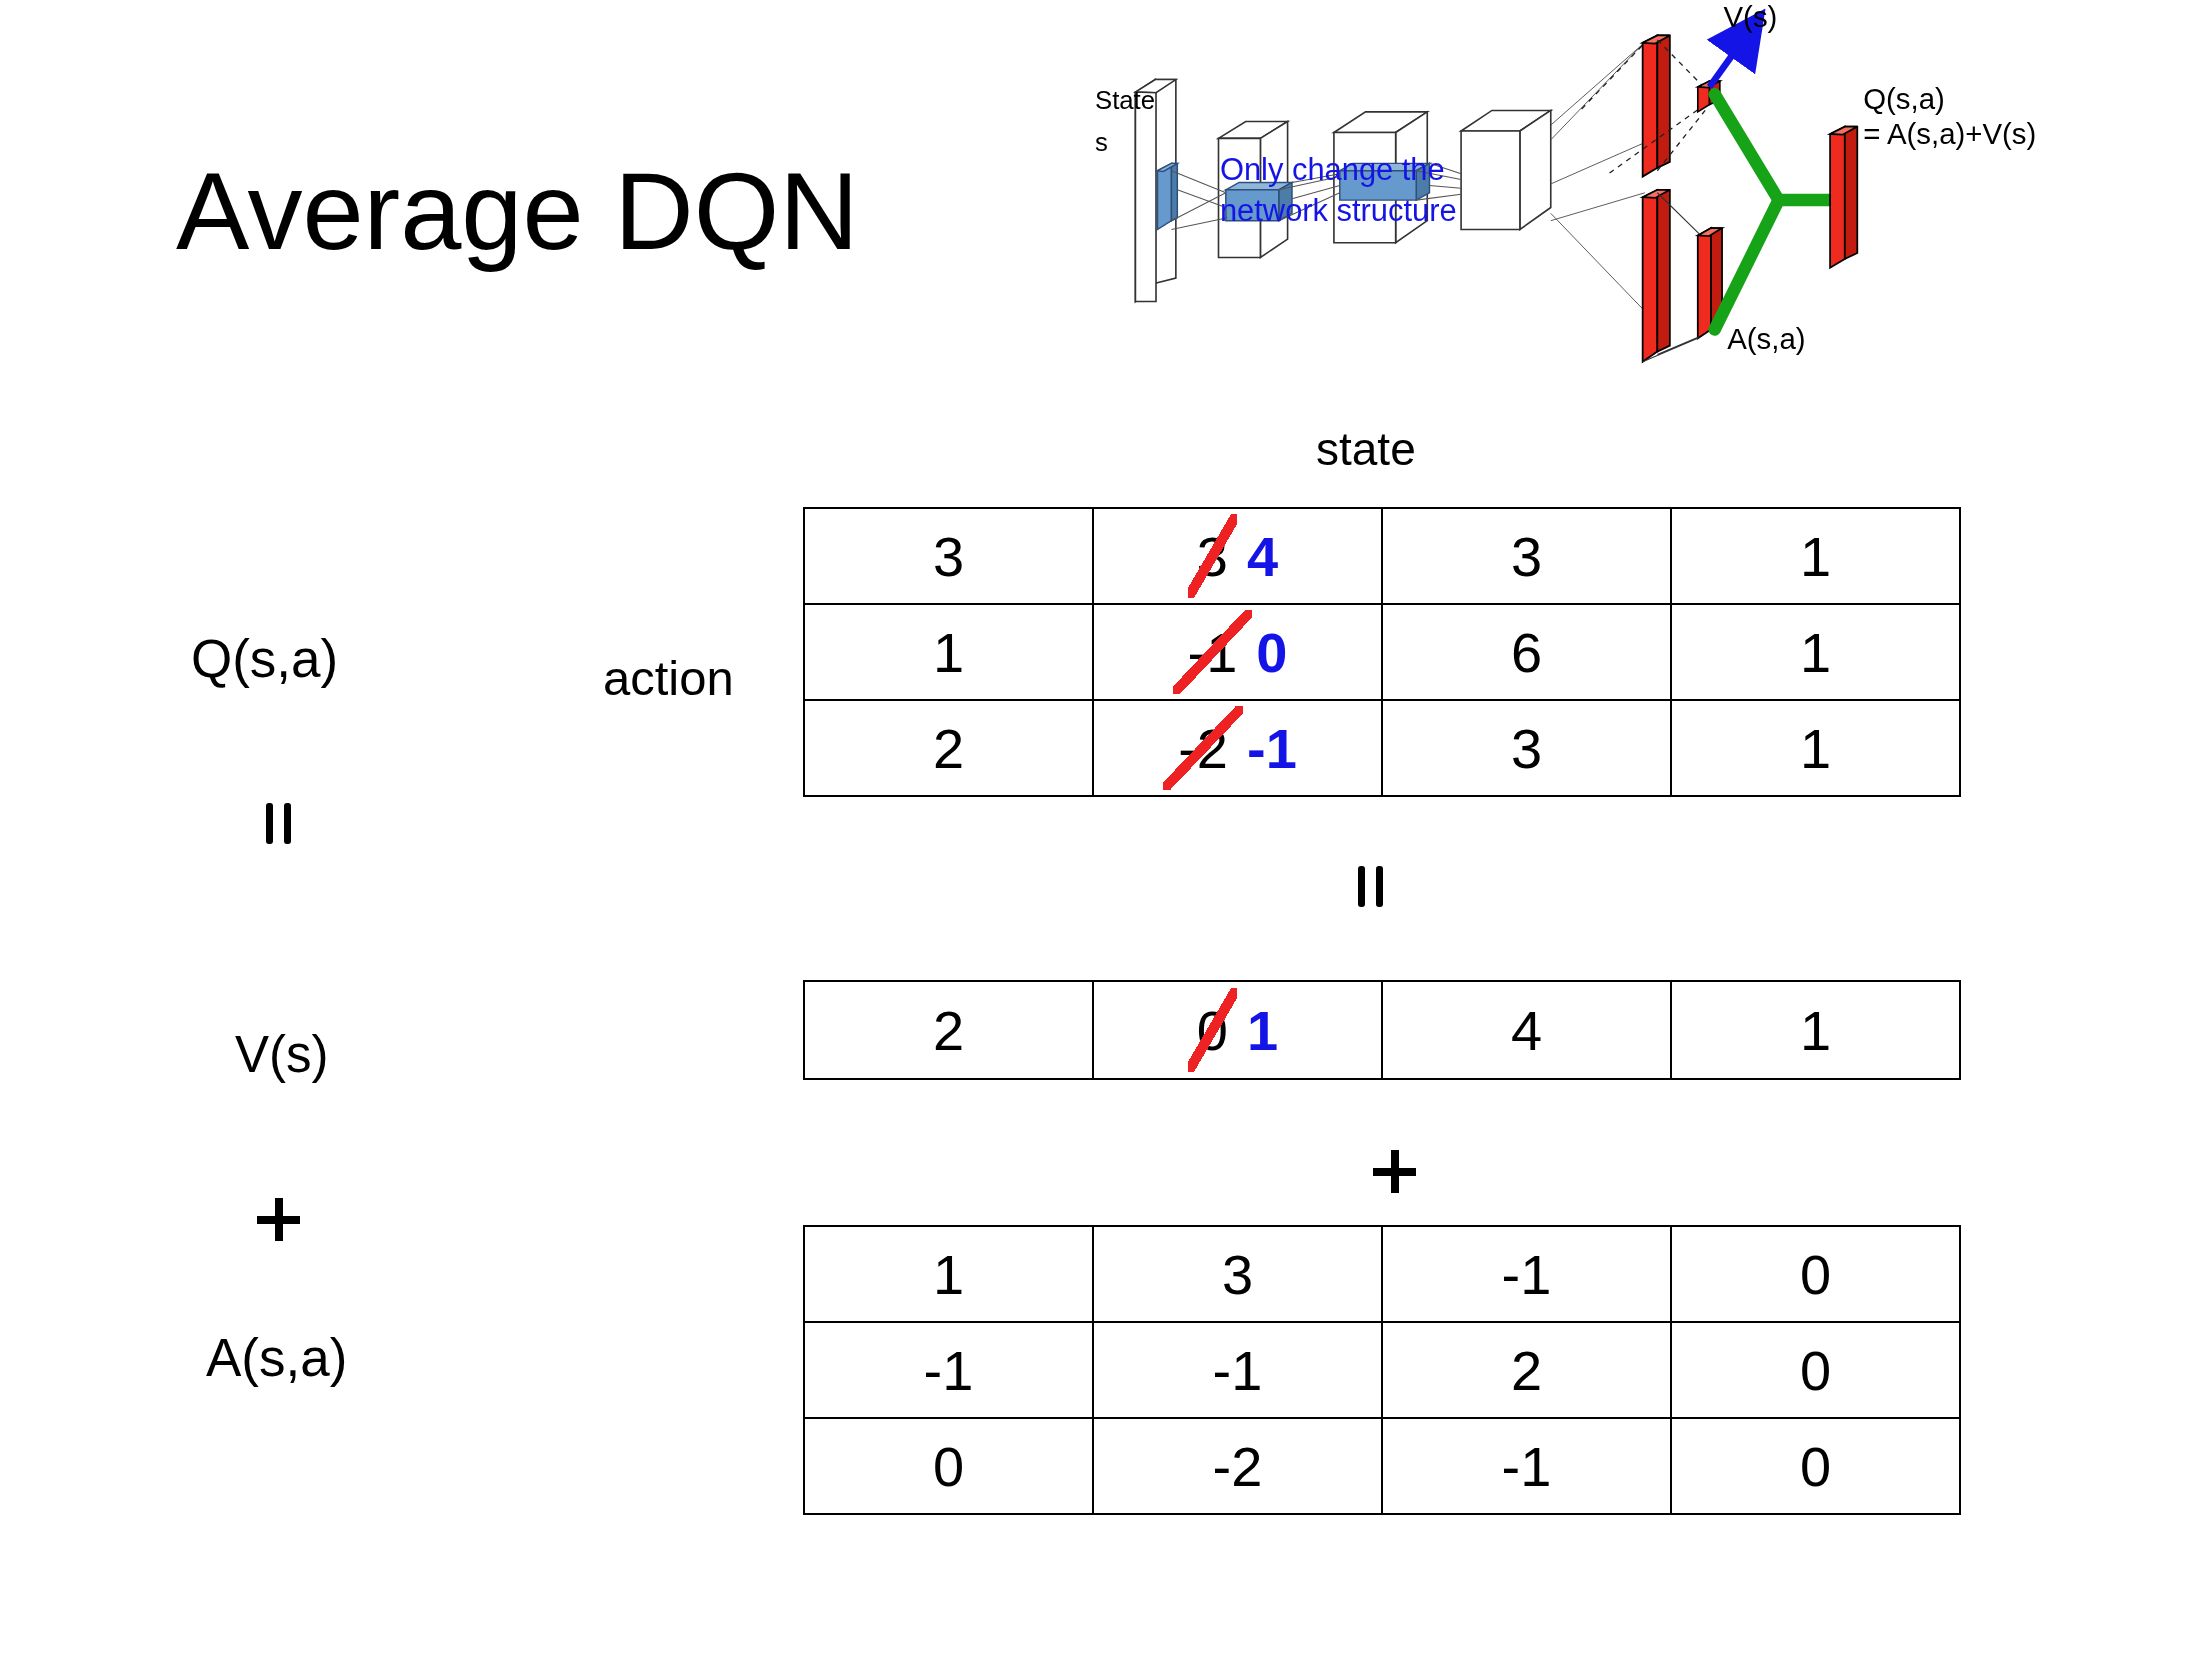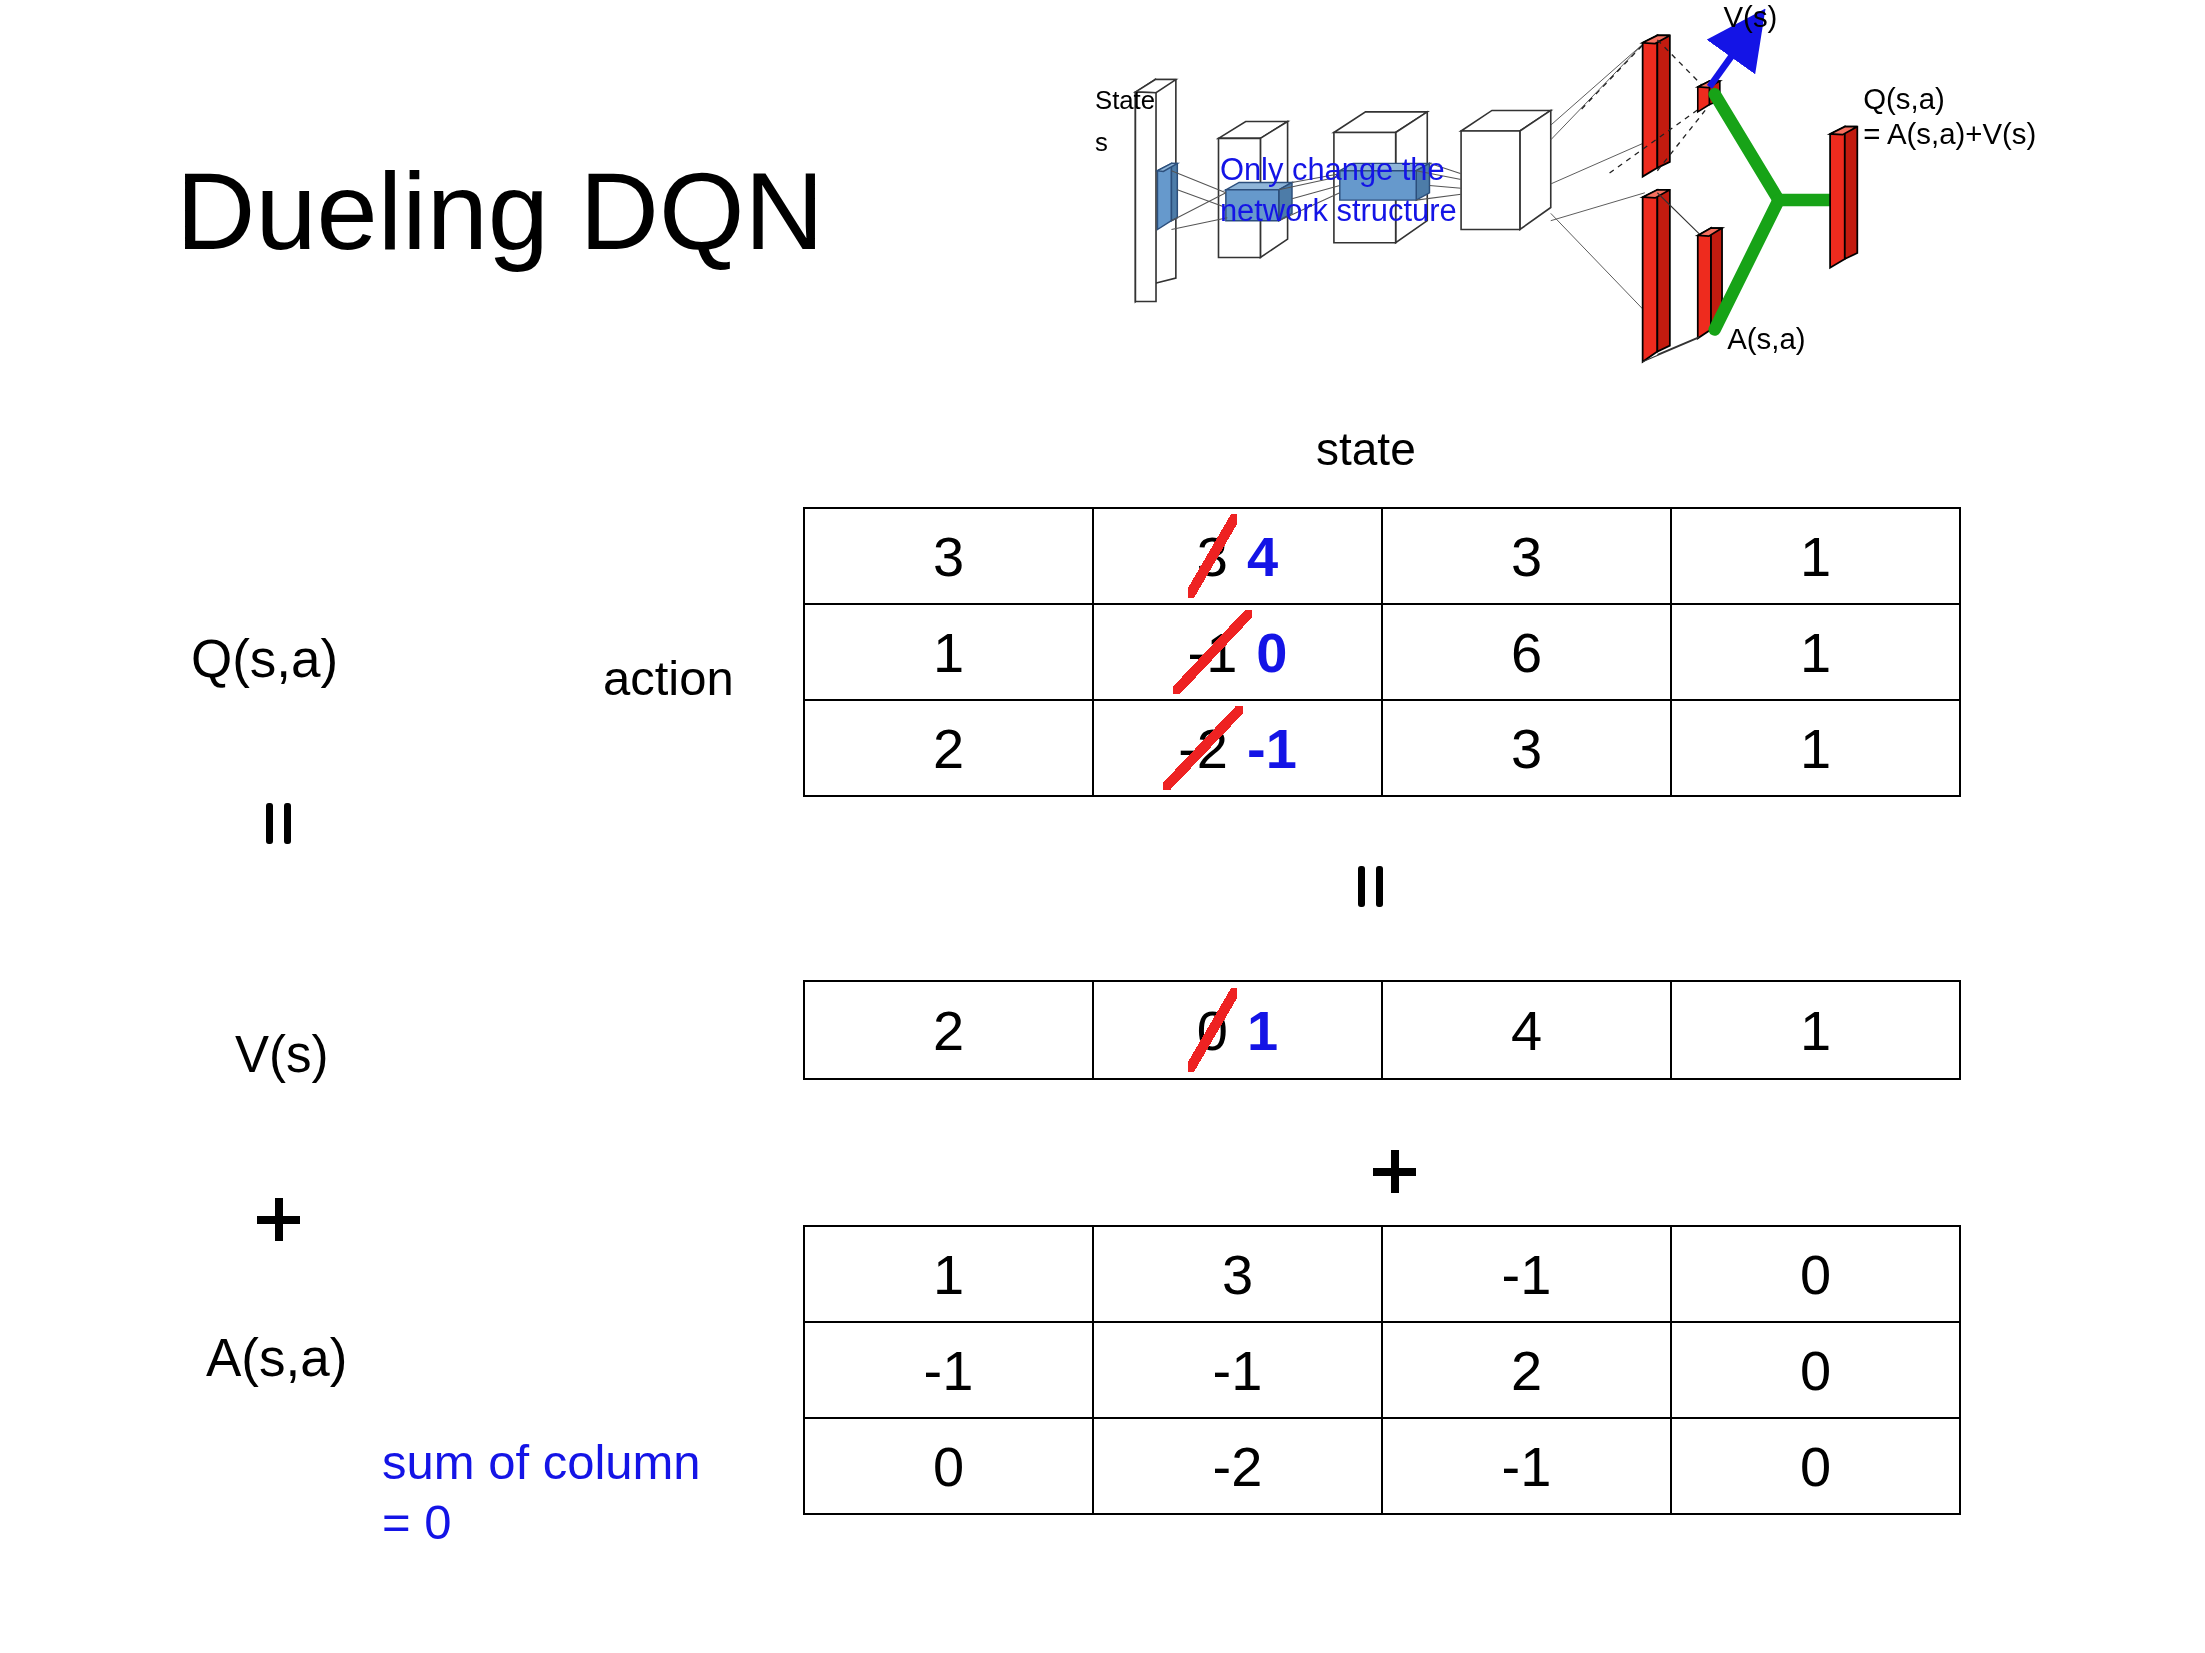"Dueling DQN" div { text: Dueling -> Average }
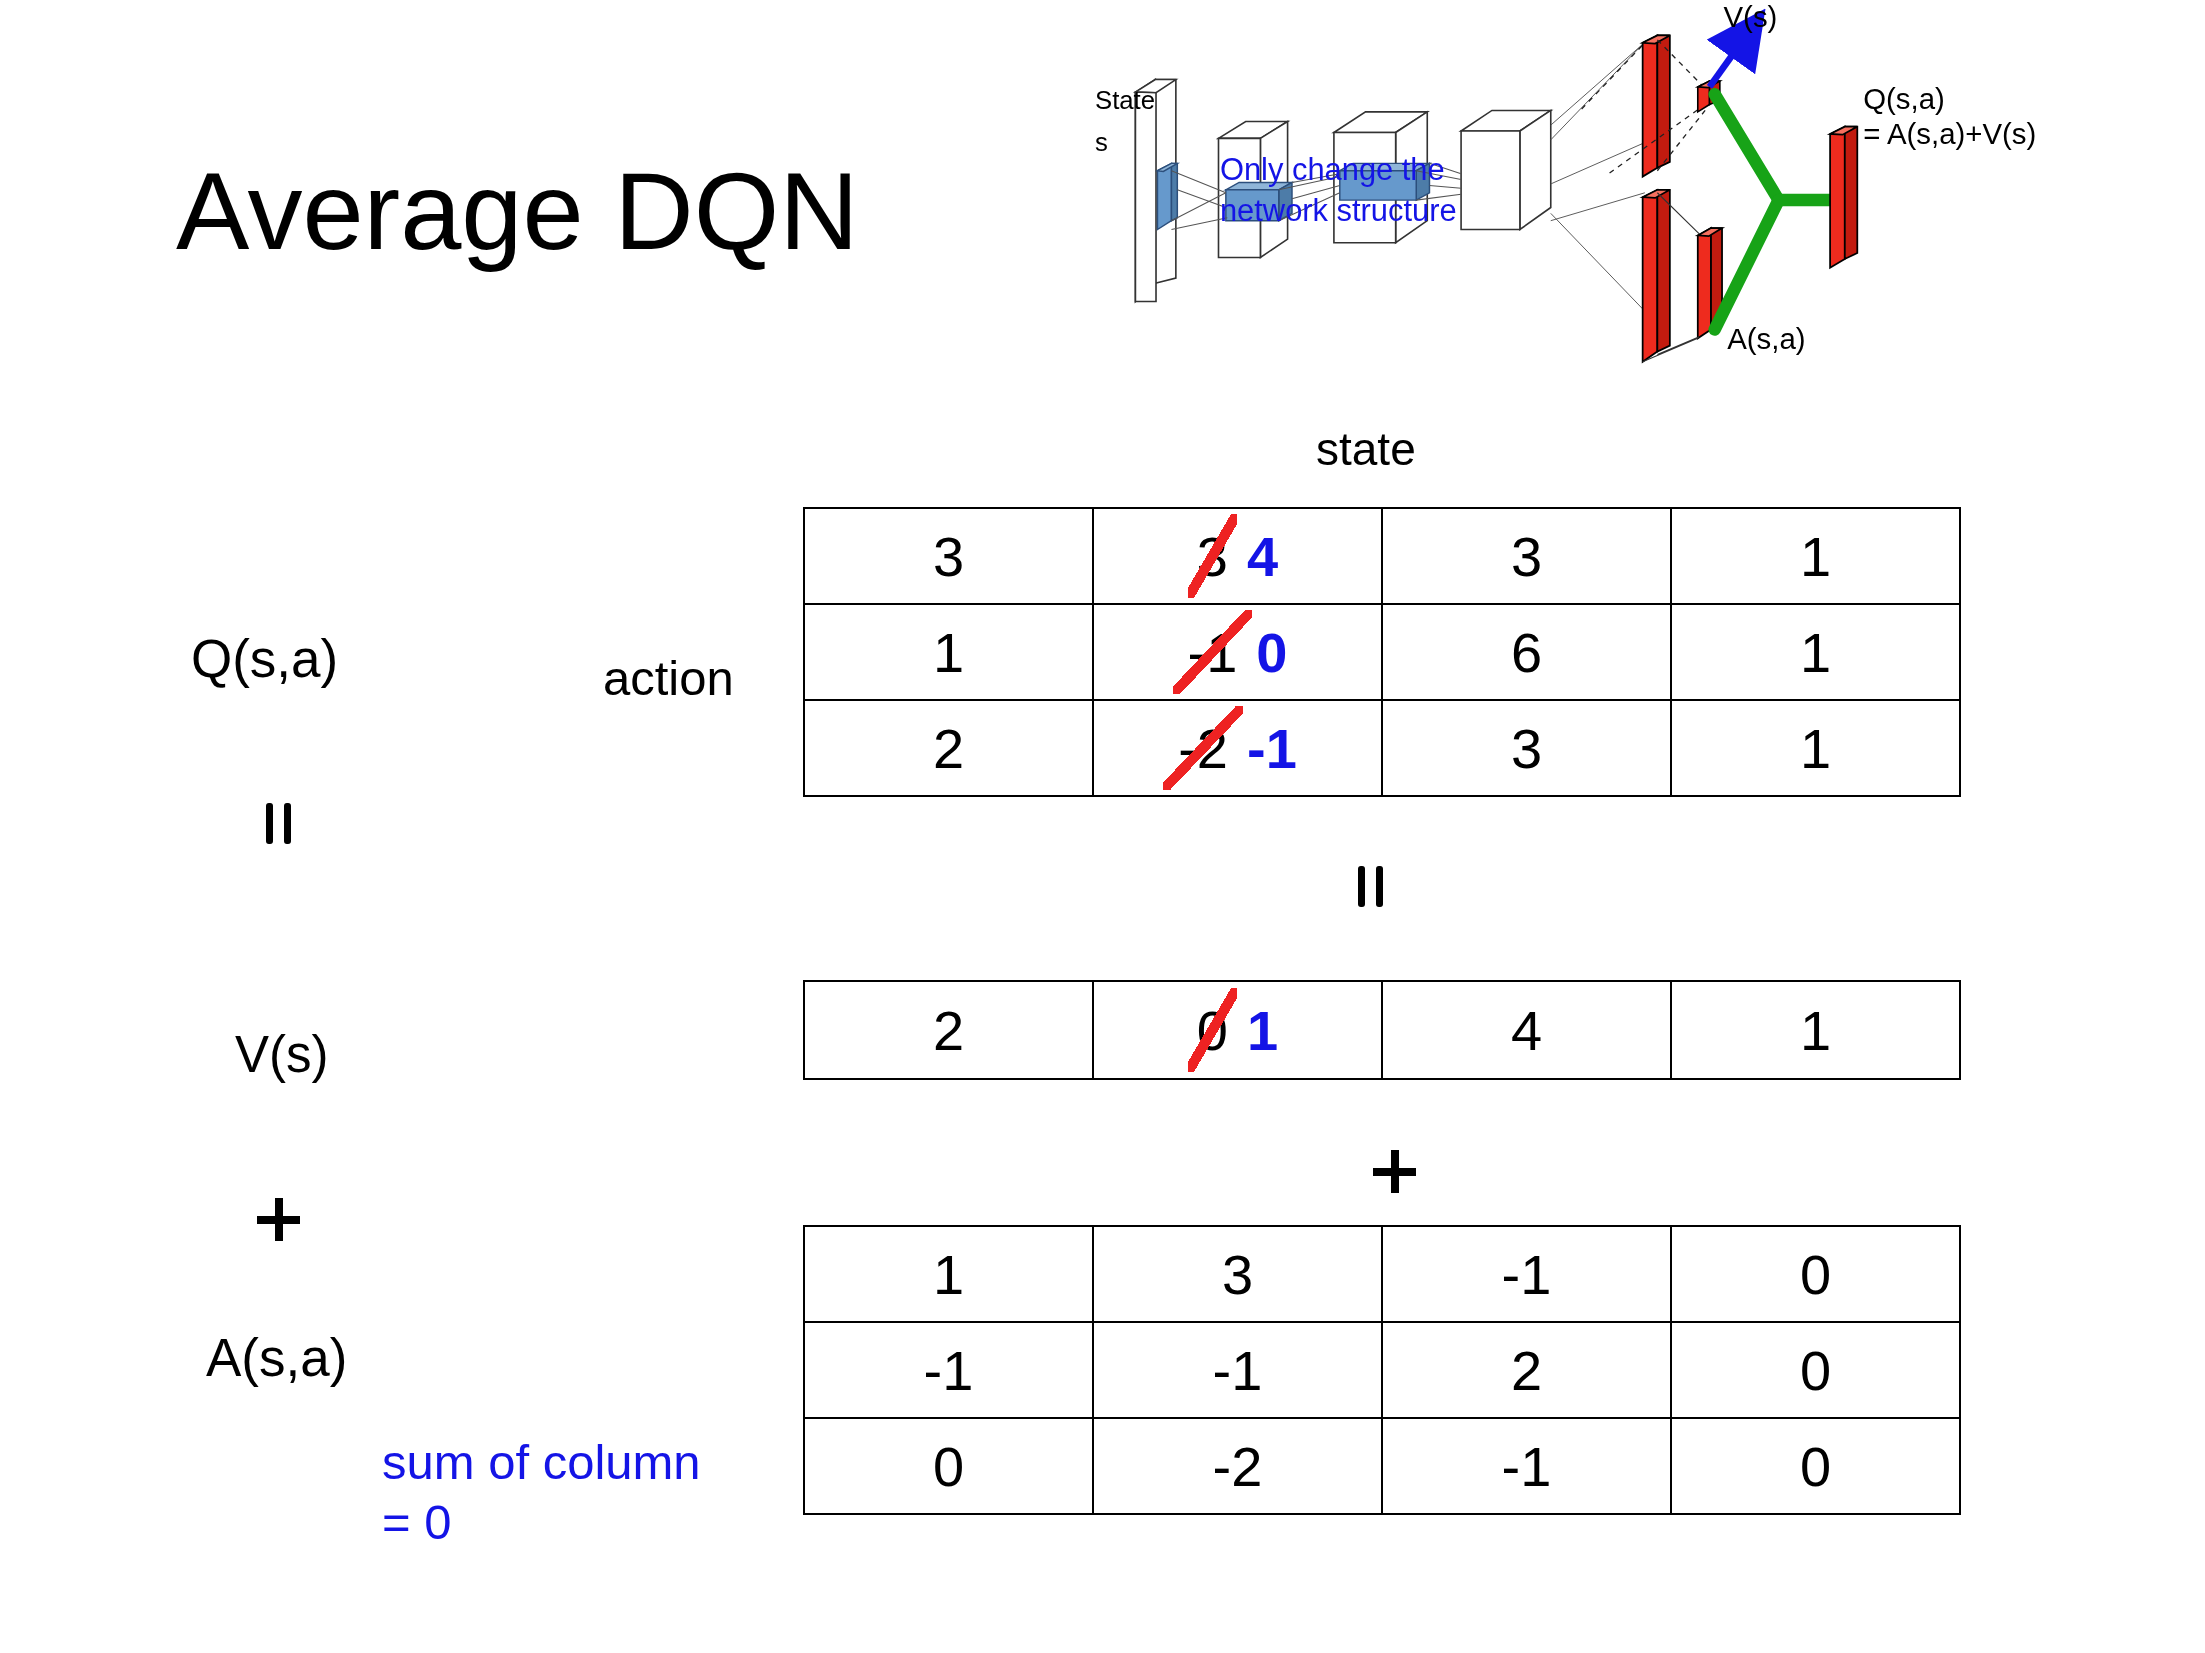"sum of column = 0" div.lbl { html: <div>sum of column = 0</div> -> none }
